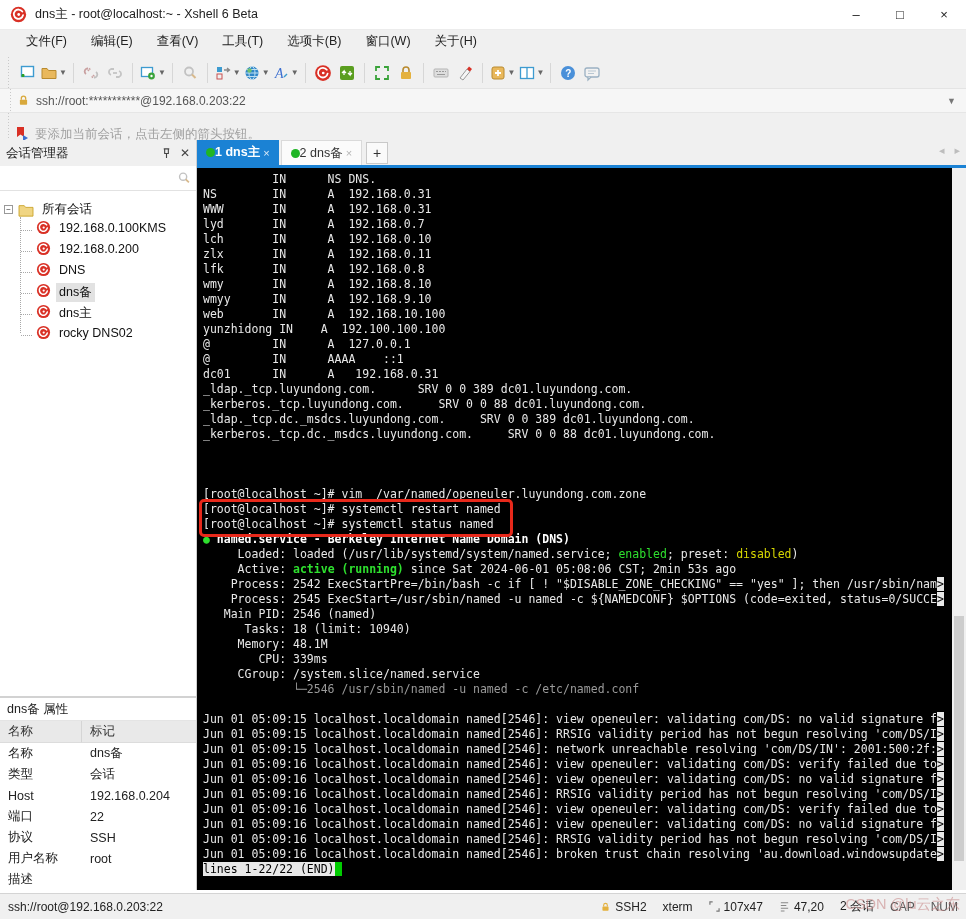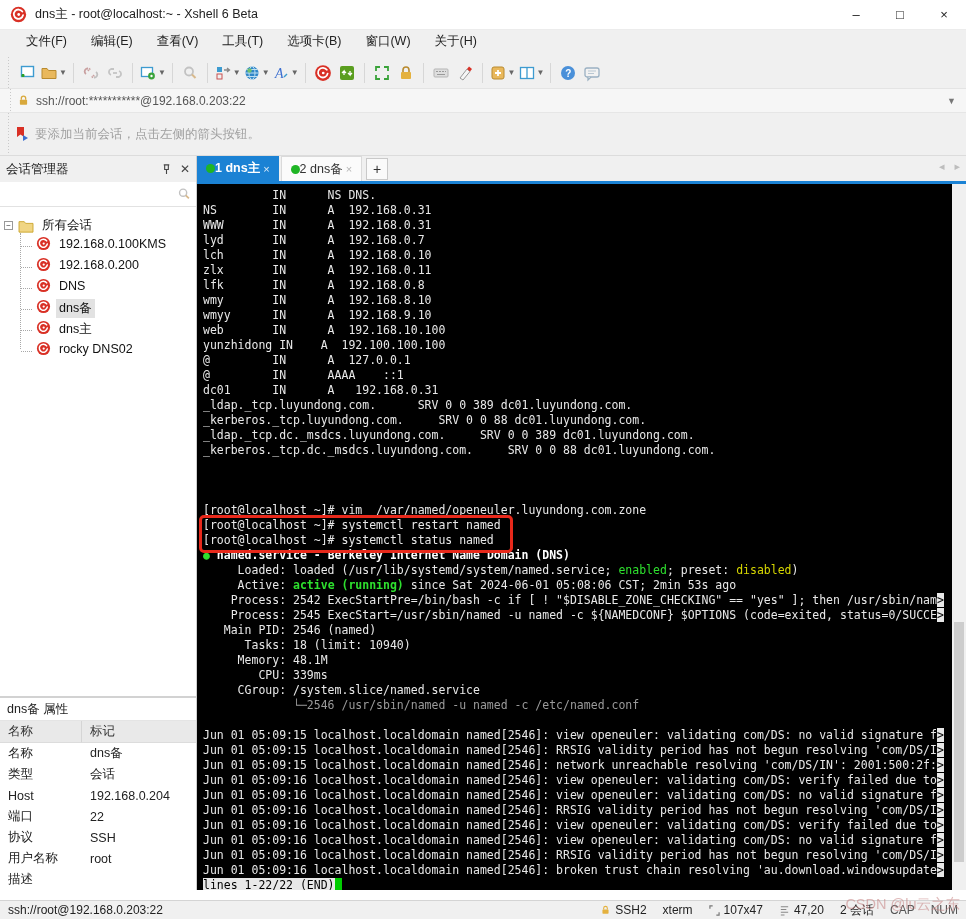"会话管理器" .main { margin-top: 16px -> none }
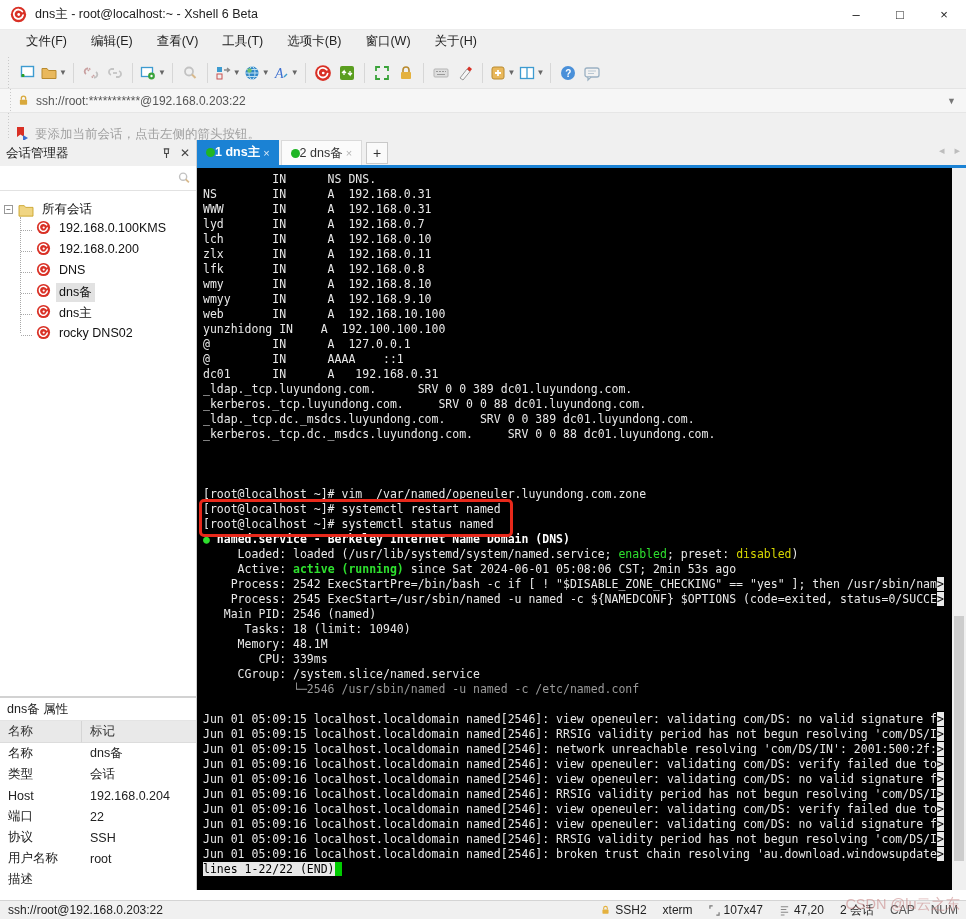"ssh://root@192.168.0.203:22" .statusbar { height: 19px -> 26px }
